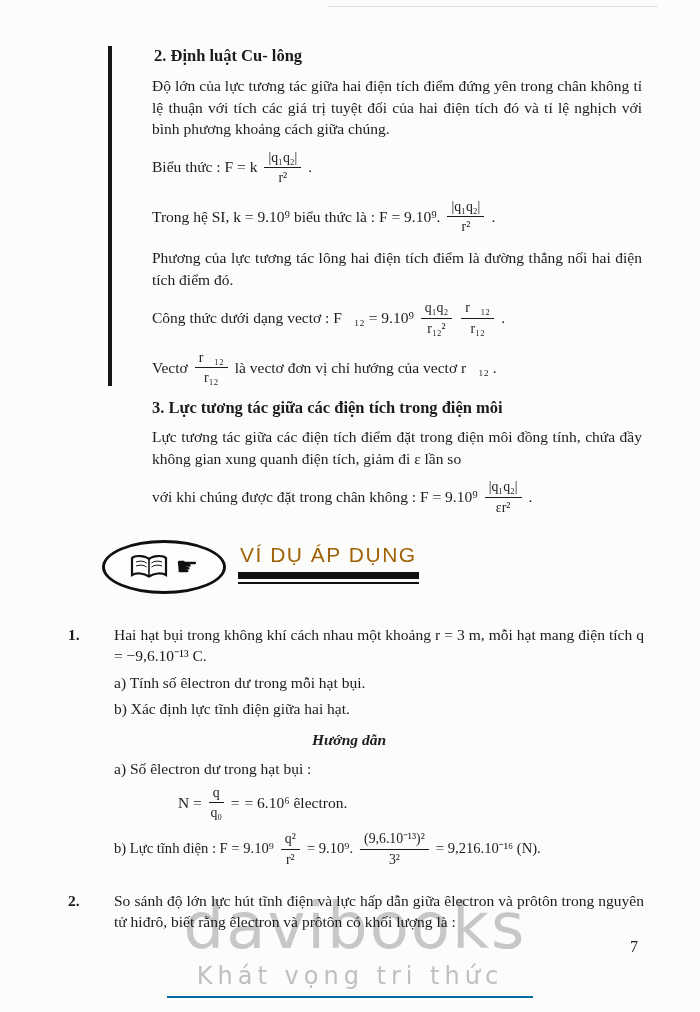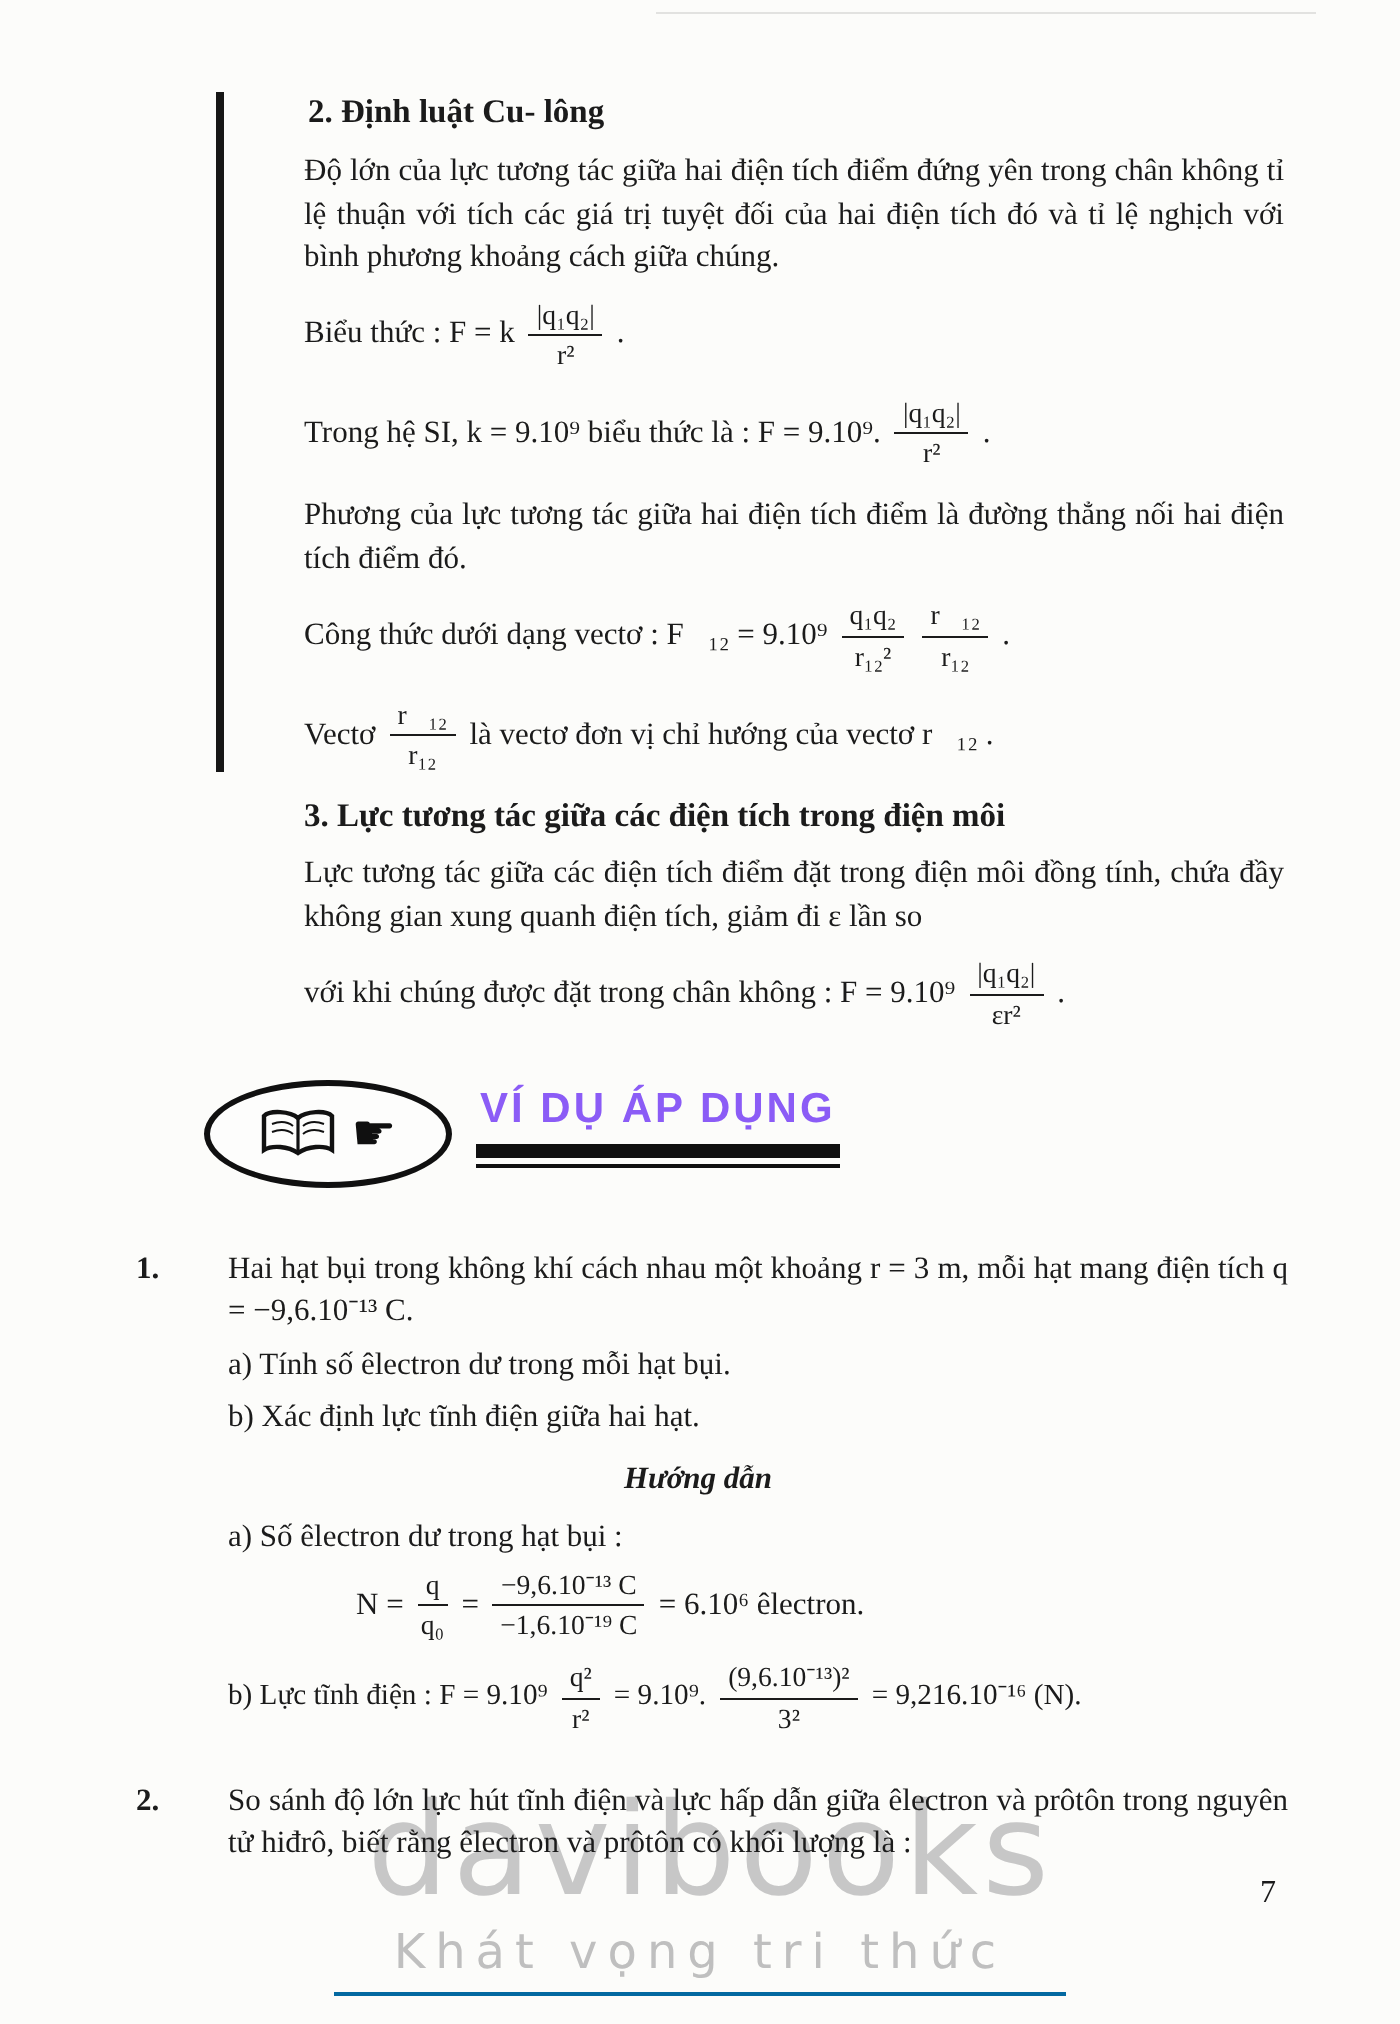"Phương của lực tương tác" p.para { text: giữa -> lông }
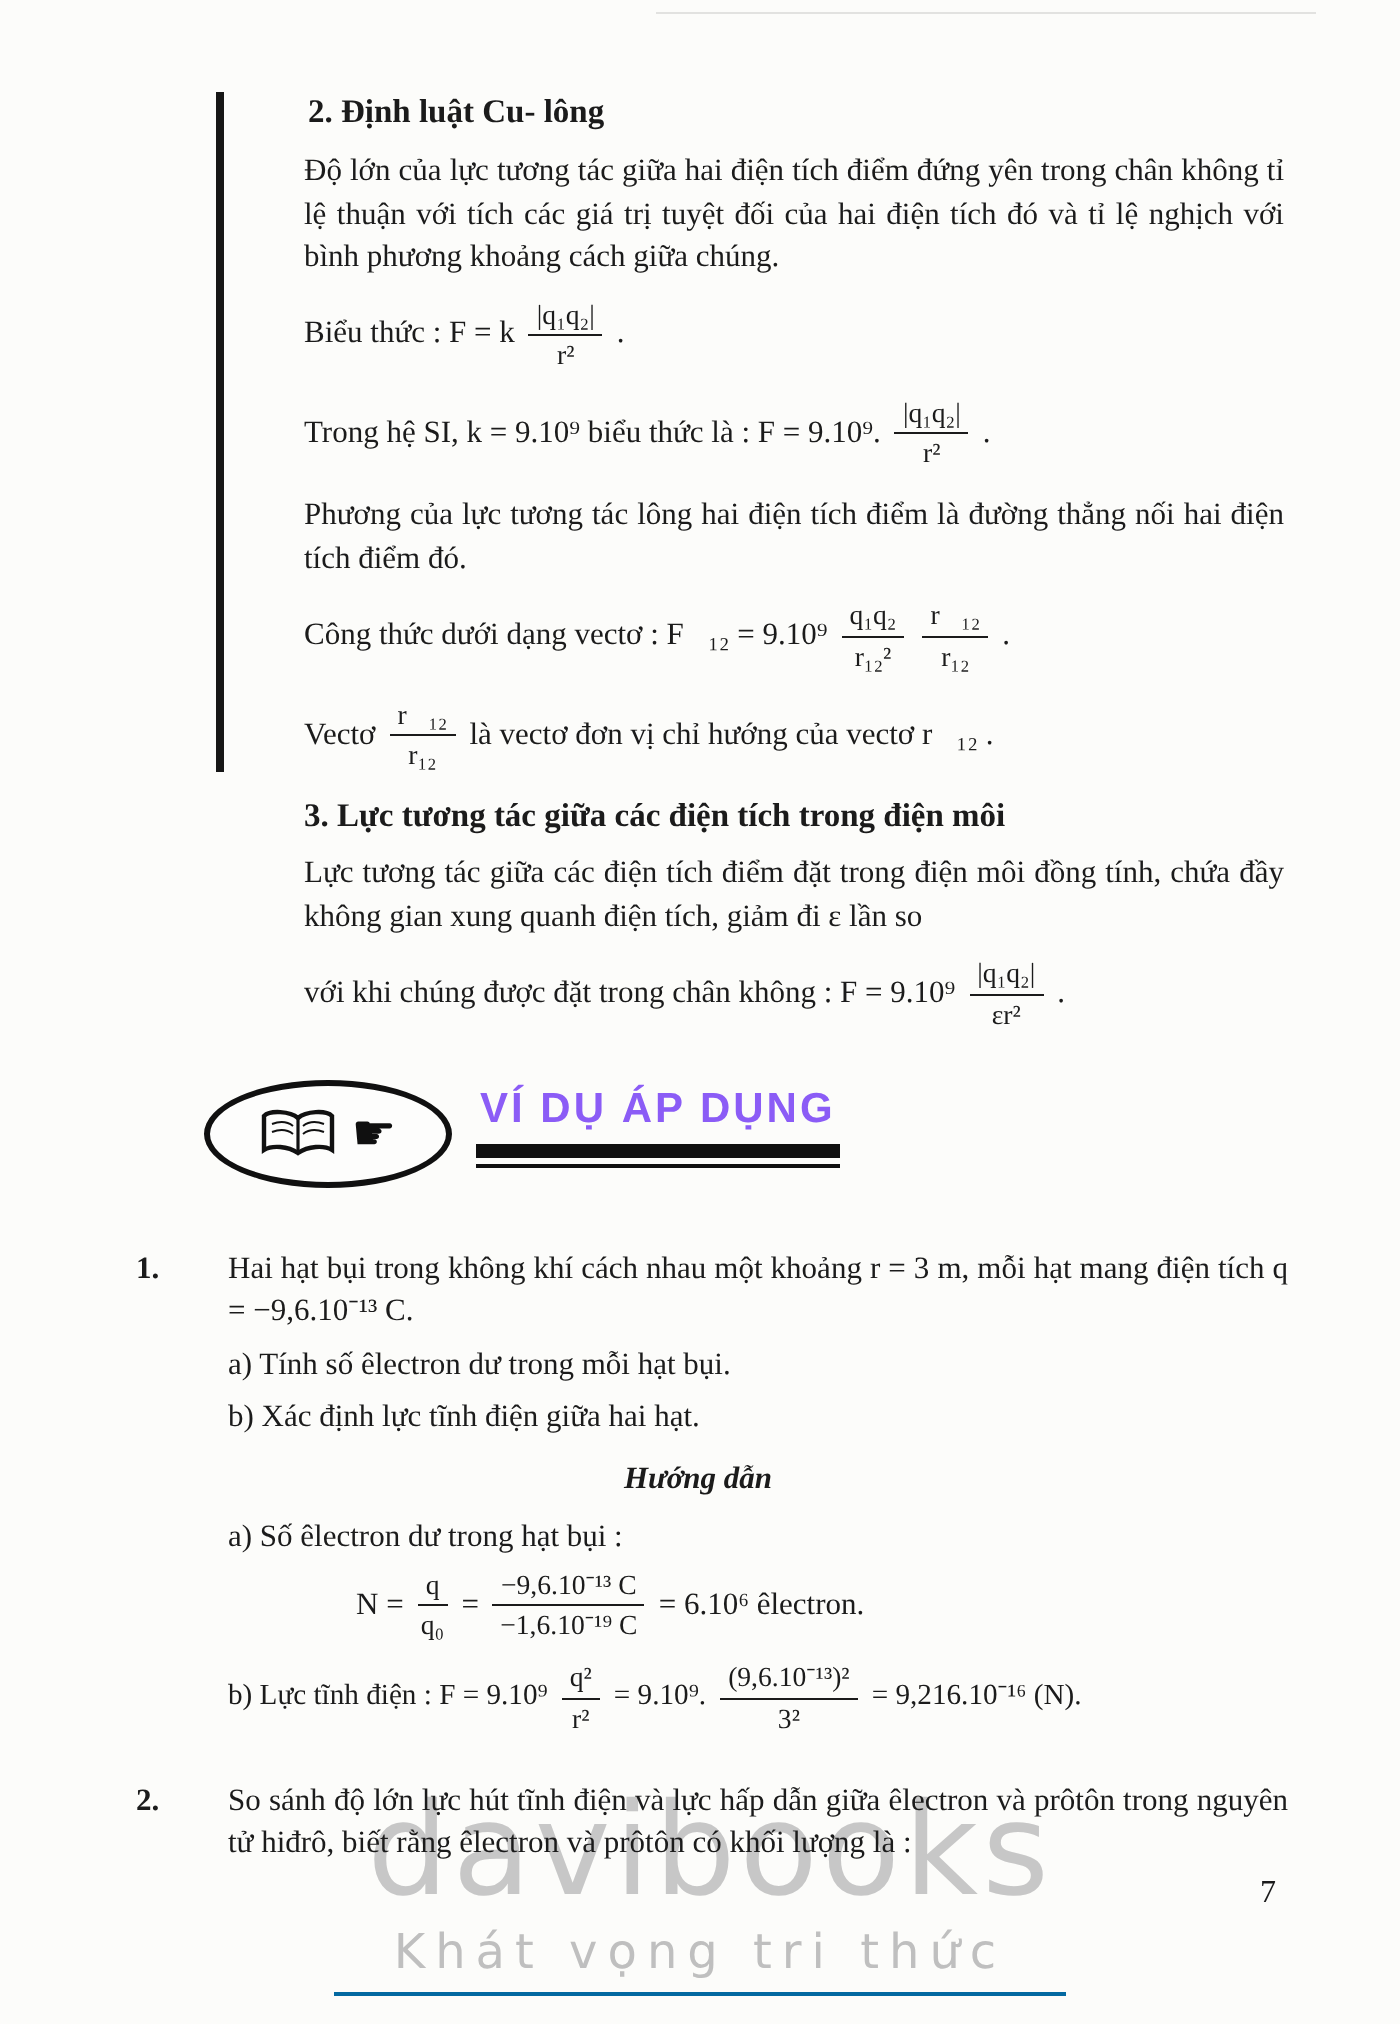"VÍ DỤ ÁP DỤNG" .banner-title { color: #8b5cf6 -> #a16207; font-weight: 700 -> 400 }
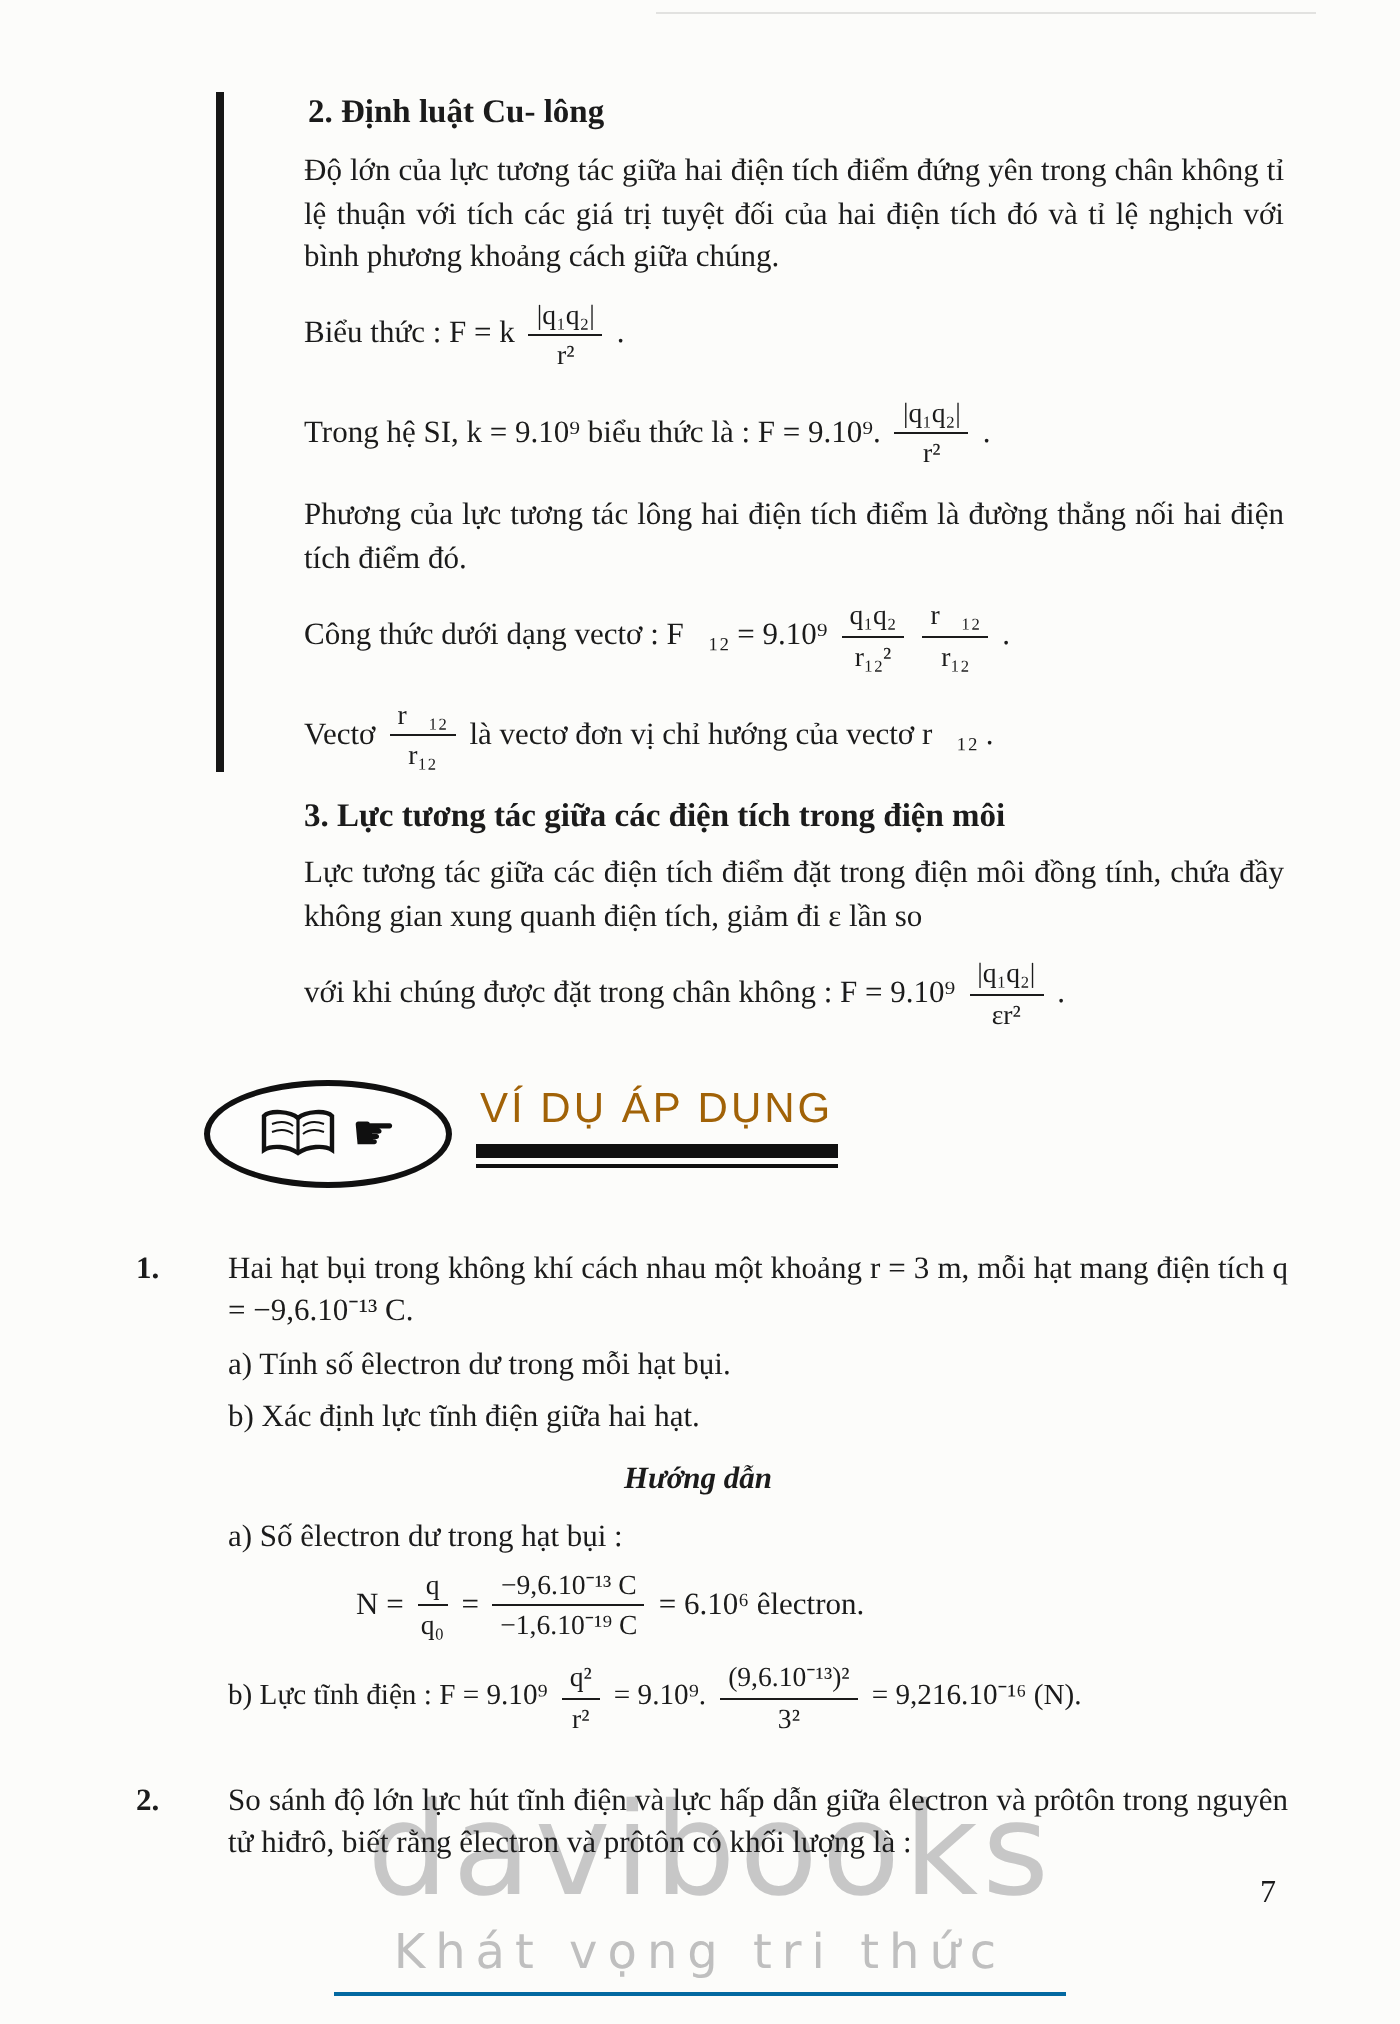"−9,6.10⁻¹³ C" span.frac { html: <span> <span>−9,6.10⁻¹³ C</span> <span>−1,6.10⁻¹⁹ C</span> </span> -> none }
